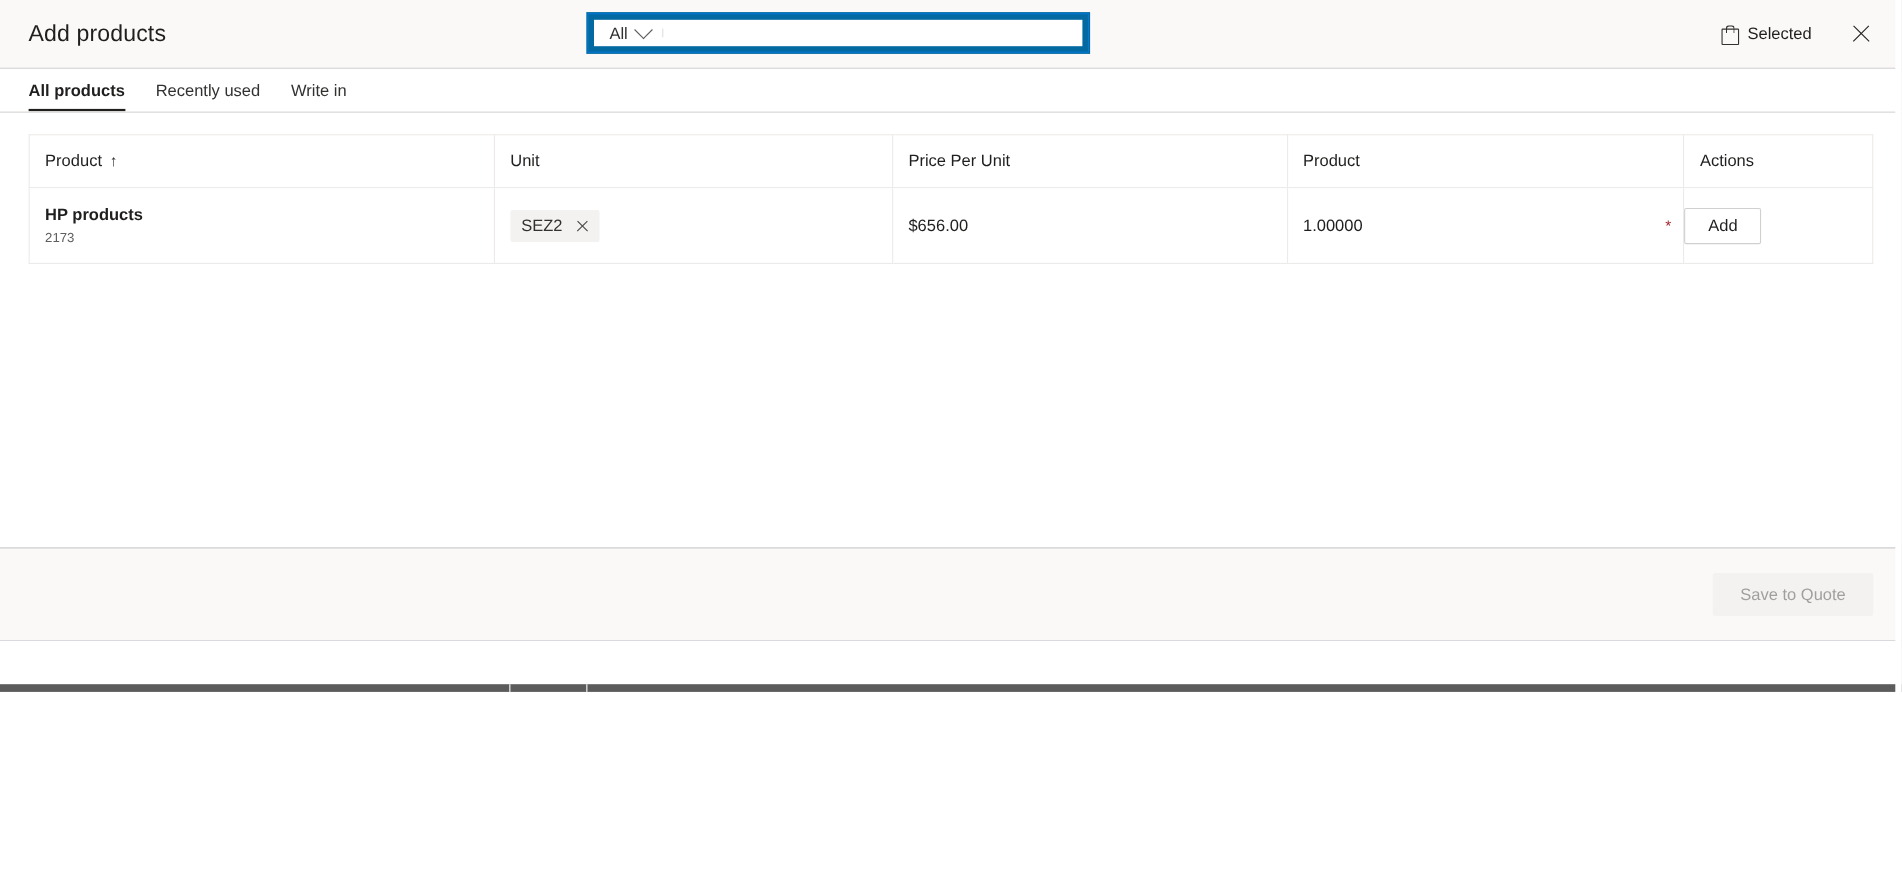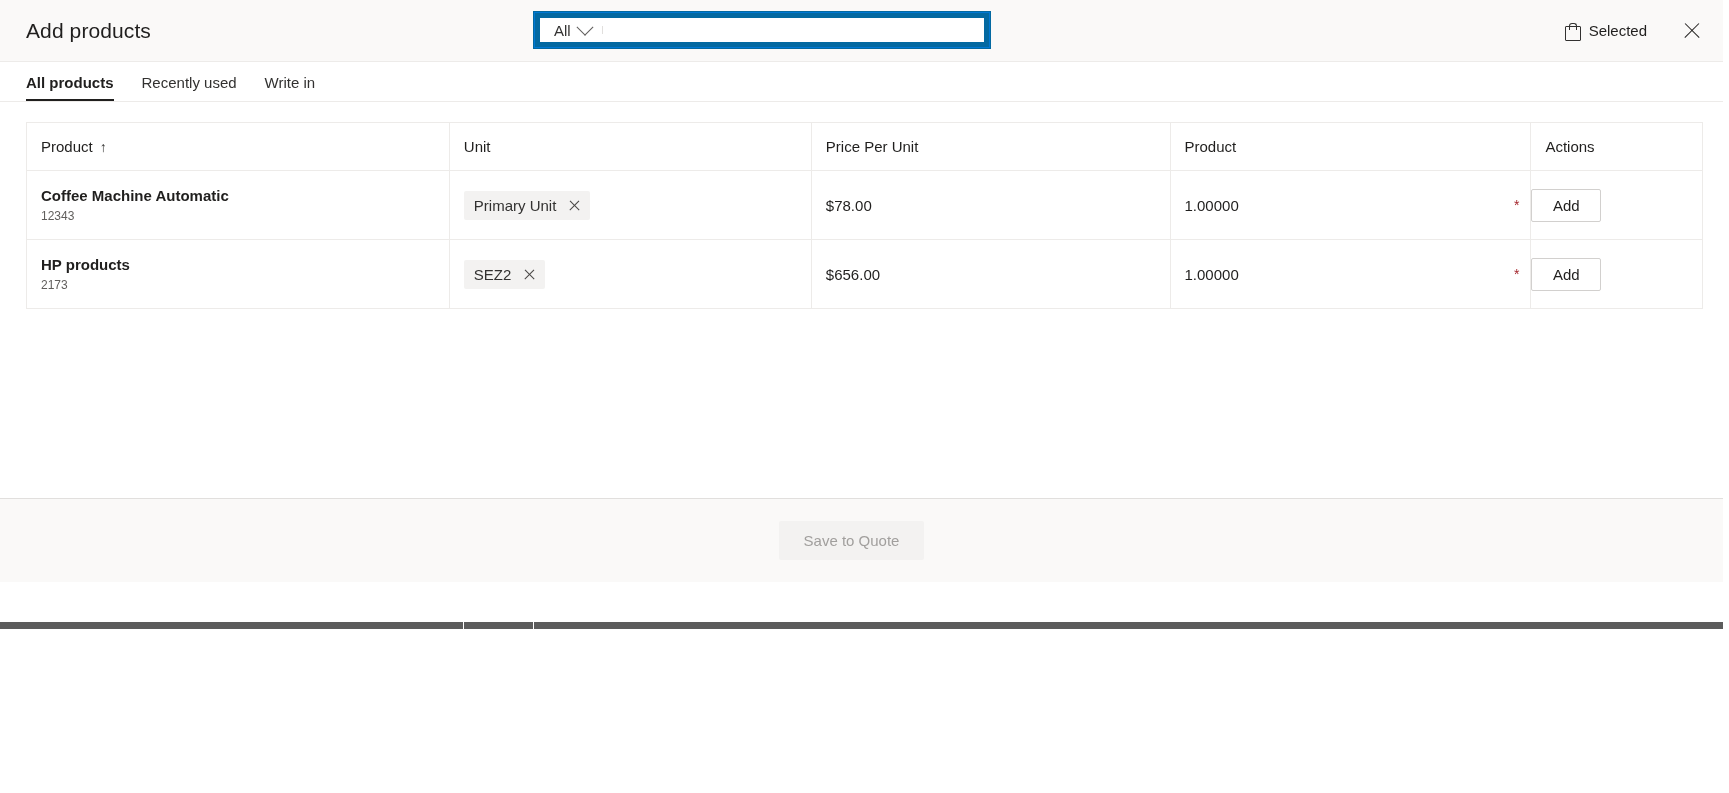"Coffee Machine Automatic" tr { html: <tr> <td> <div>Coffee Machine Automatic</div> <div>12343</div> </td> <td> <span> <span>Primary Unit</span> <span></span> </span> </td> <td>$78.00</td> <td> <div> <span>1.00000</span> <span>*</span> </div> </td> <td> <button>Add</button> </td> </tr> -> none }
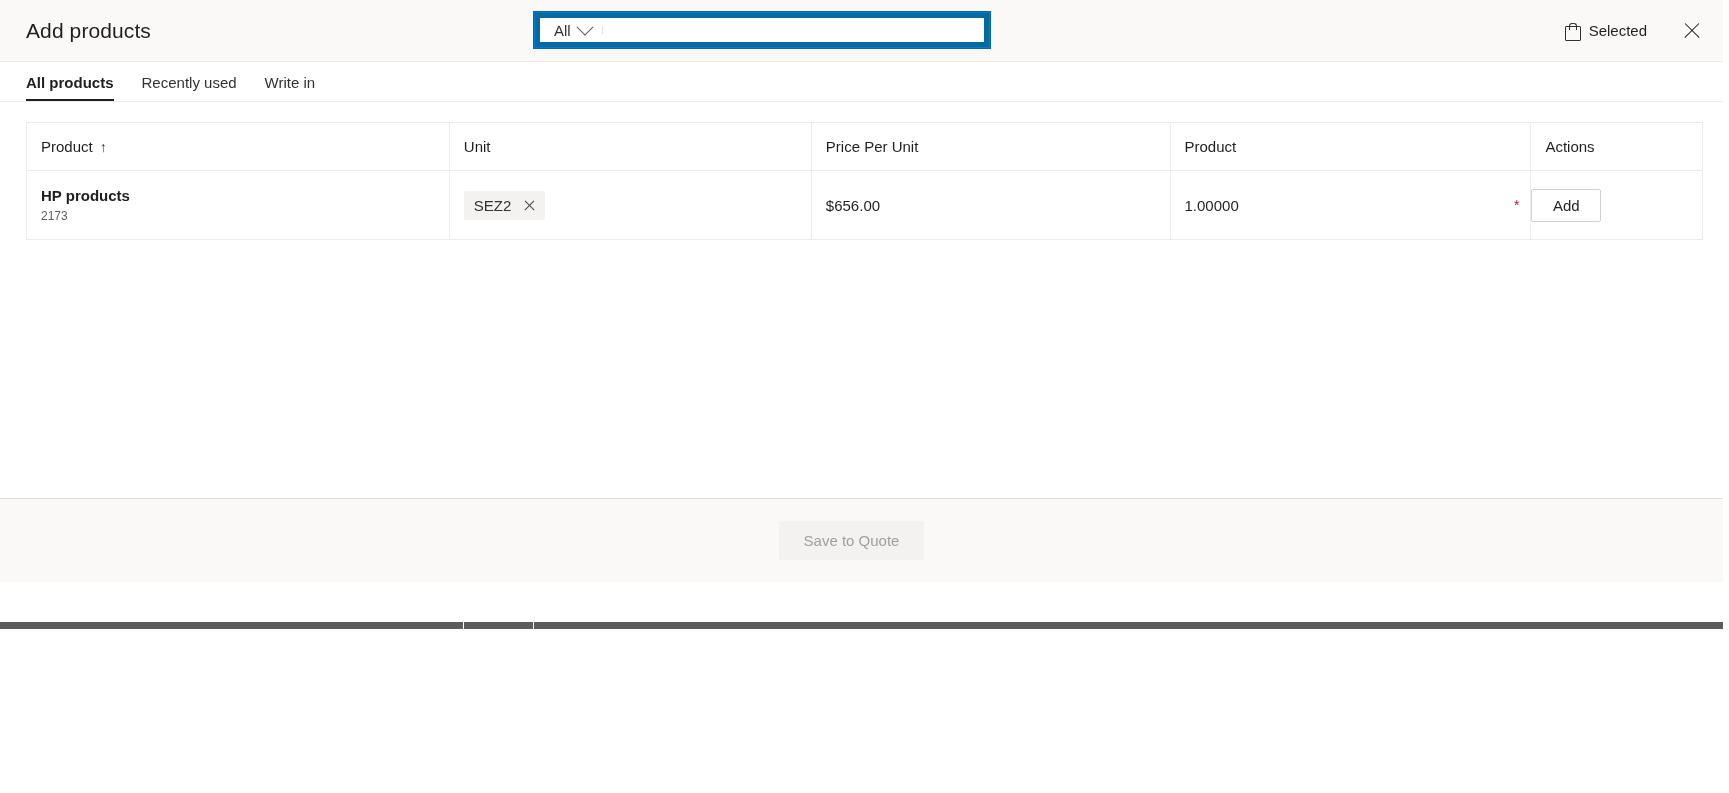"Save to Quote" .footer { justify-content: center -> flex-end }
